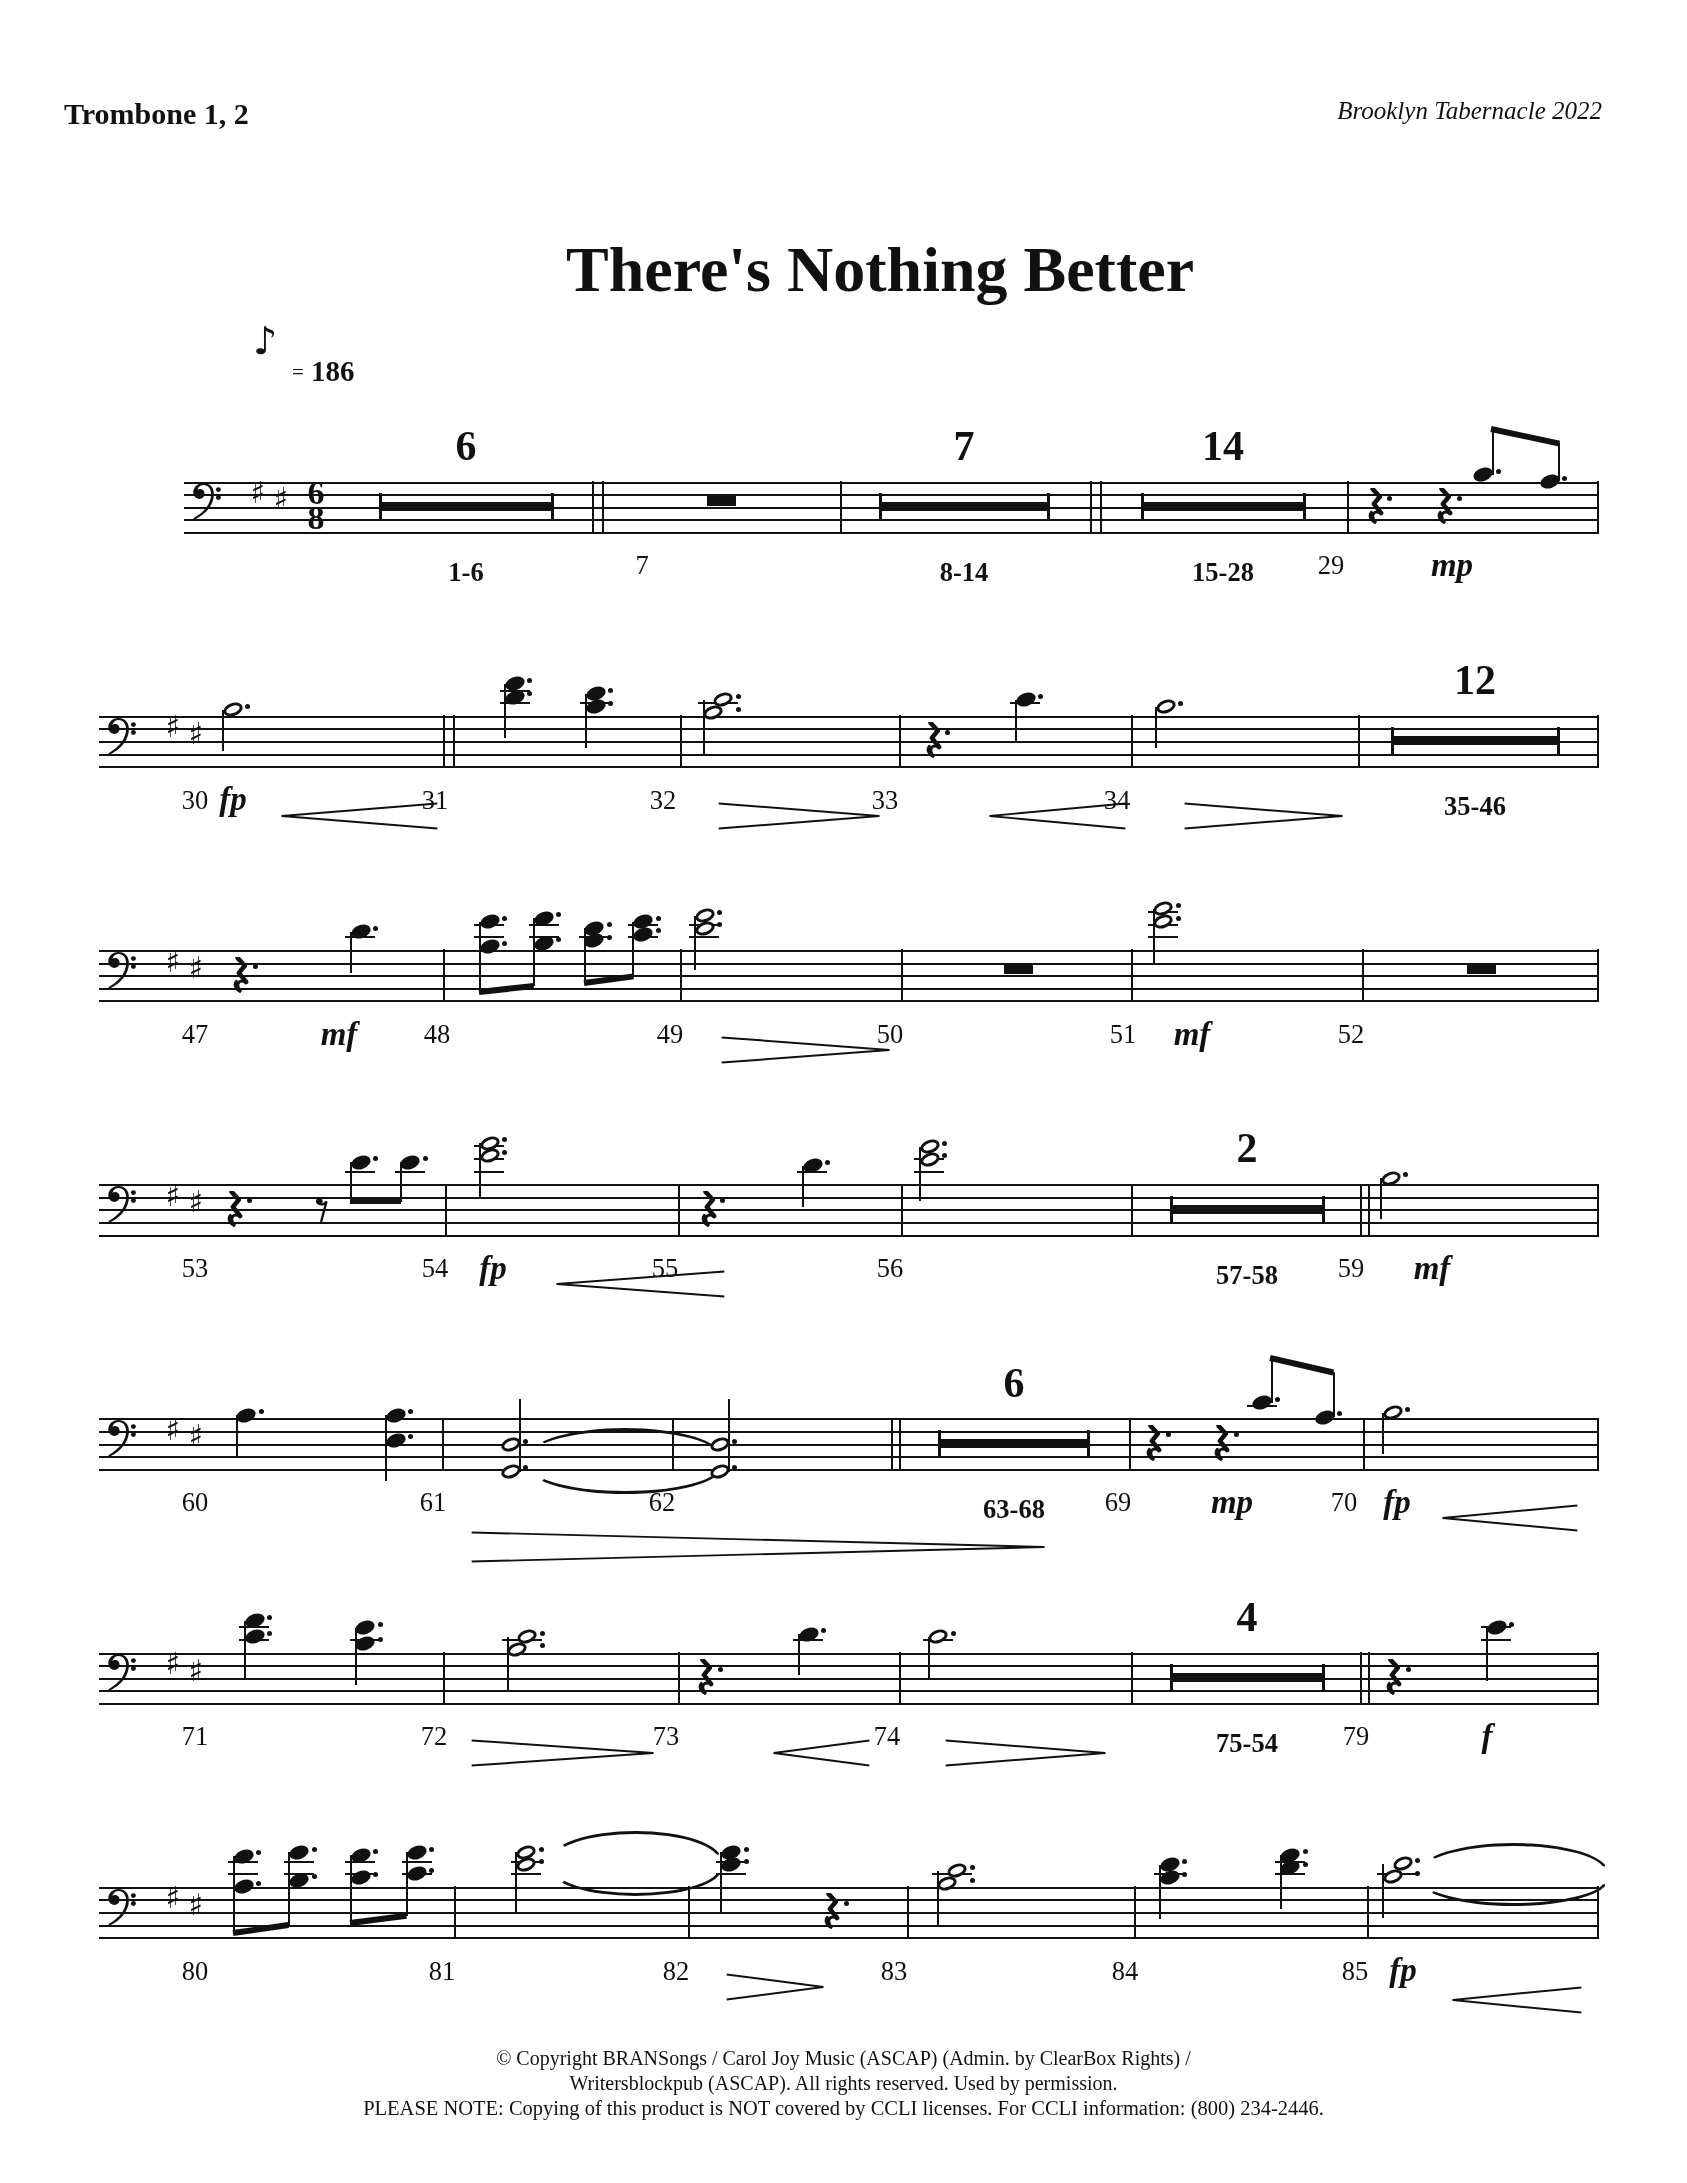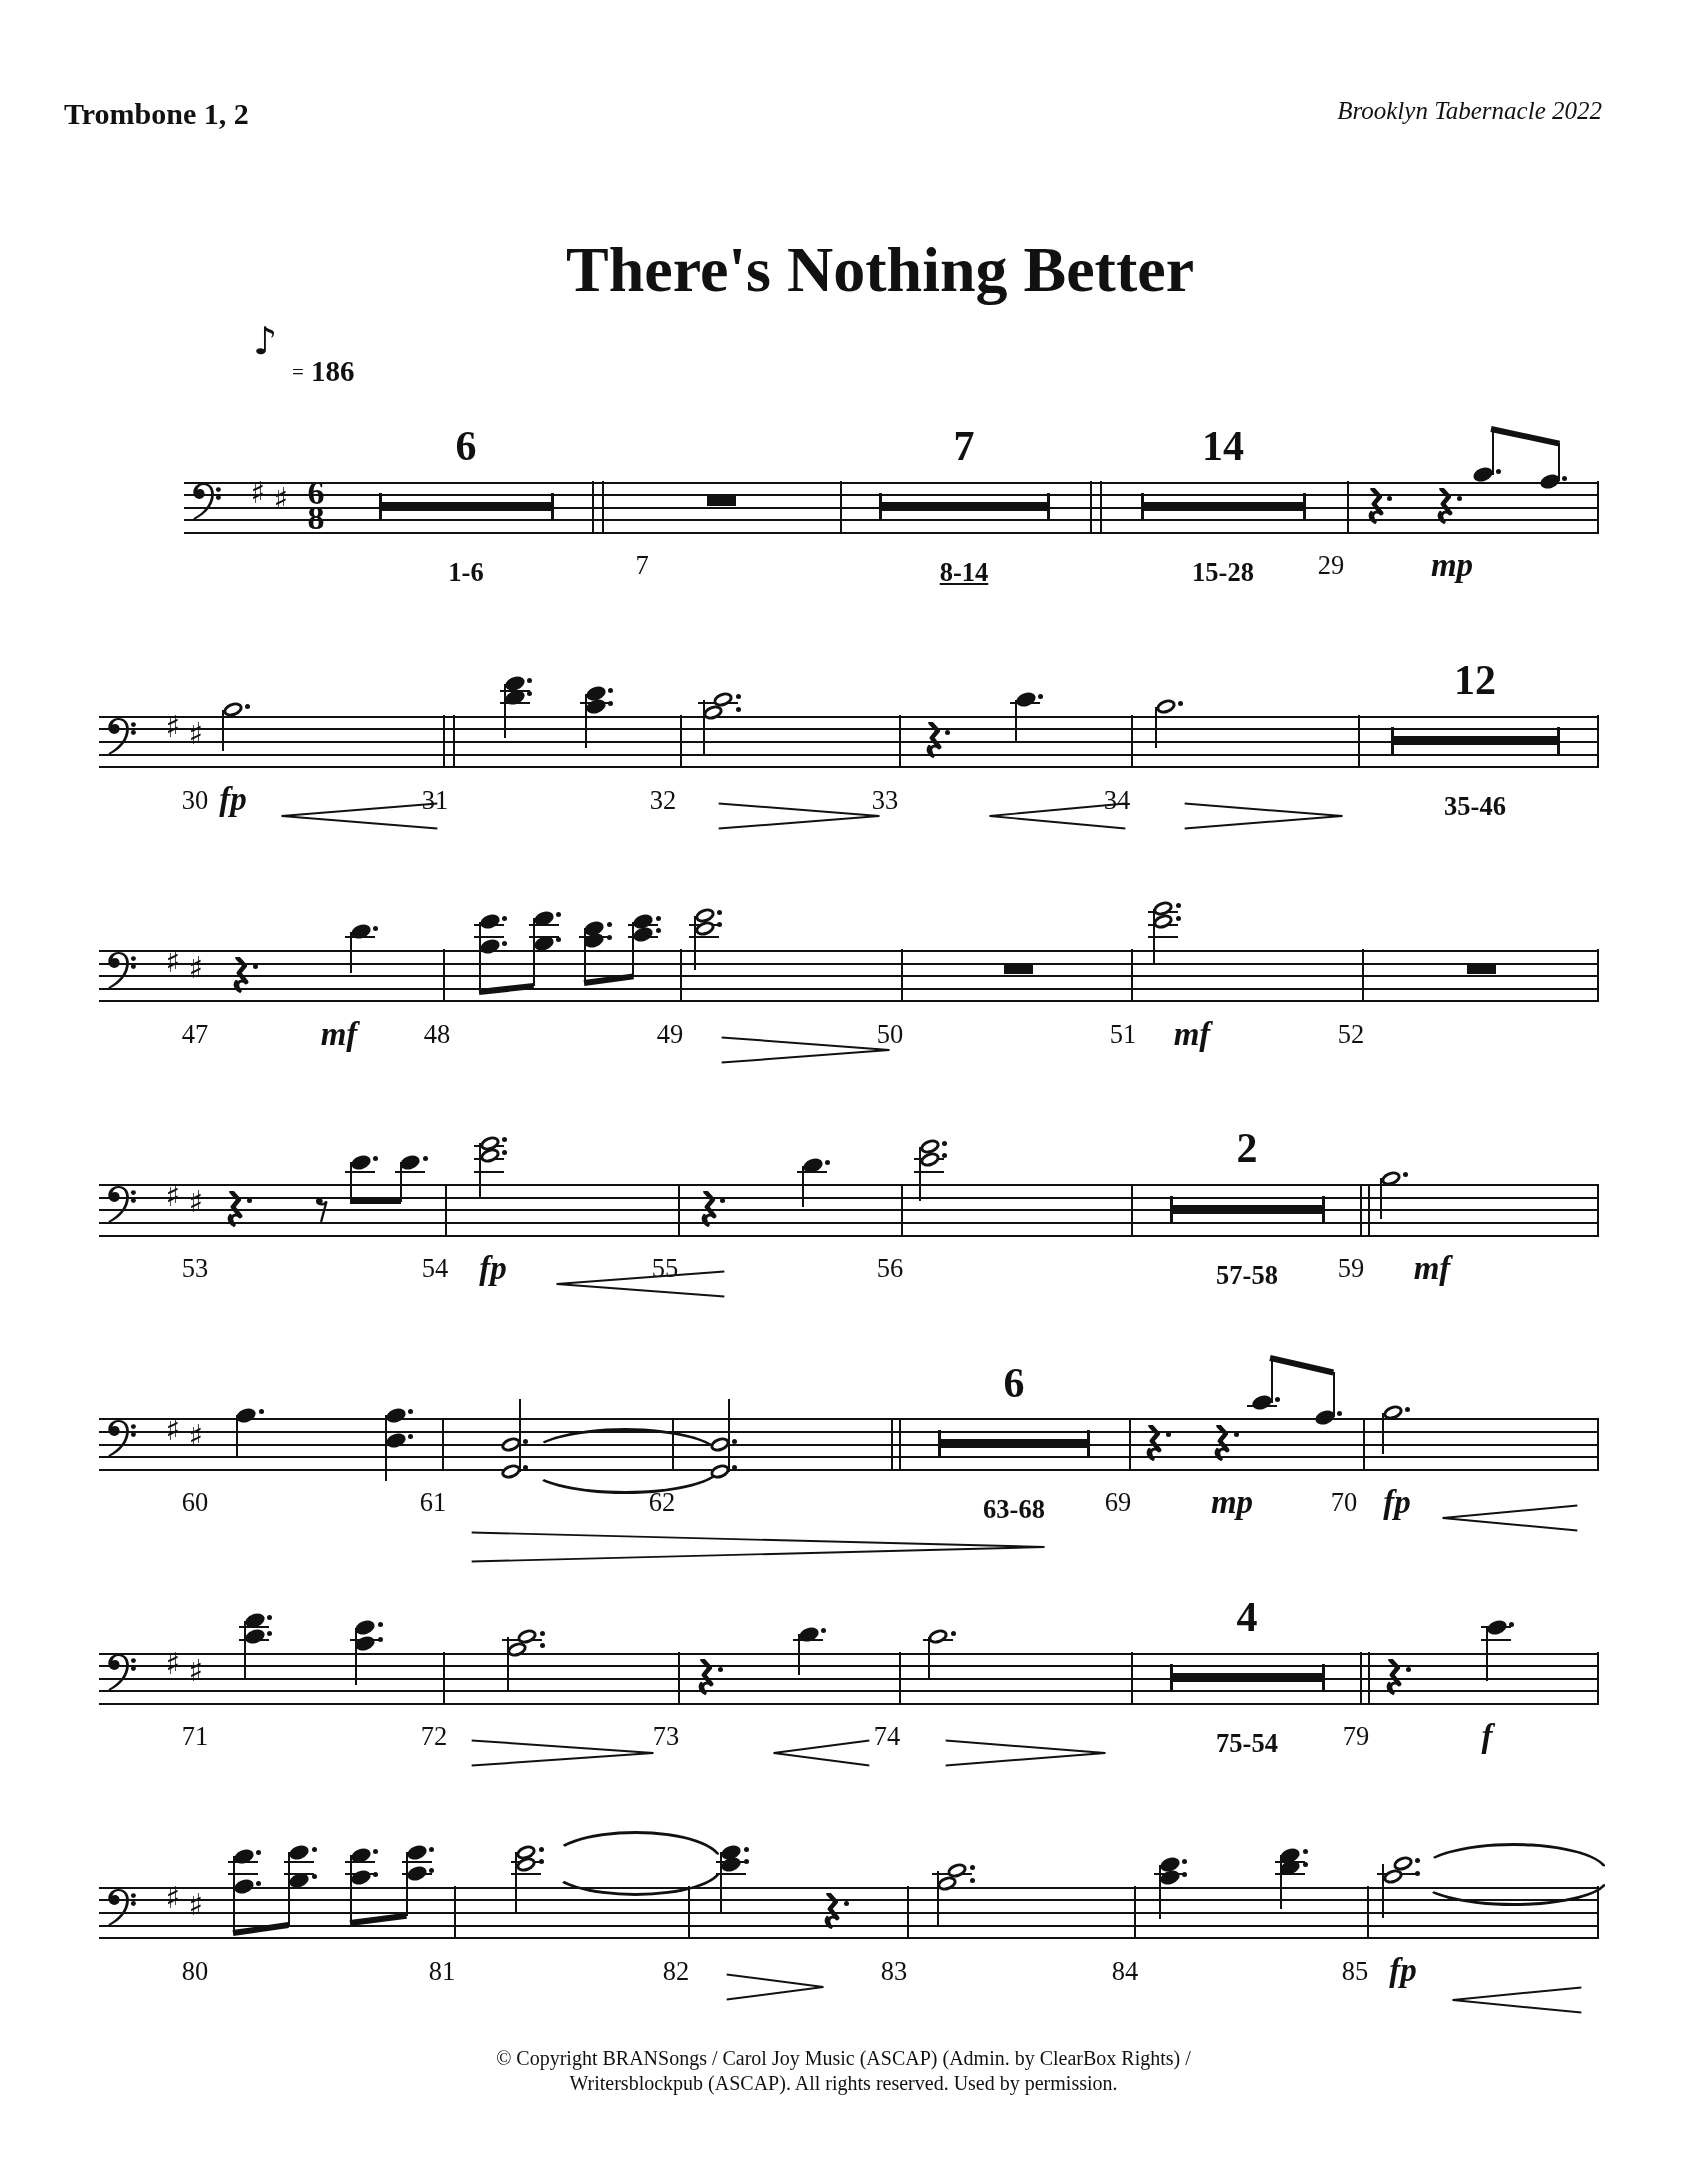"8-14" div.abs { text-decoration: underline -> none }
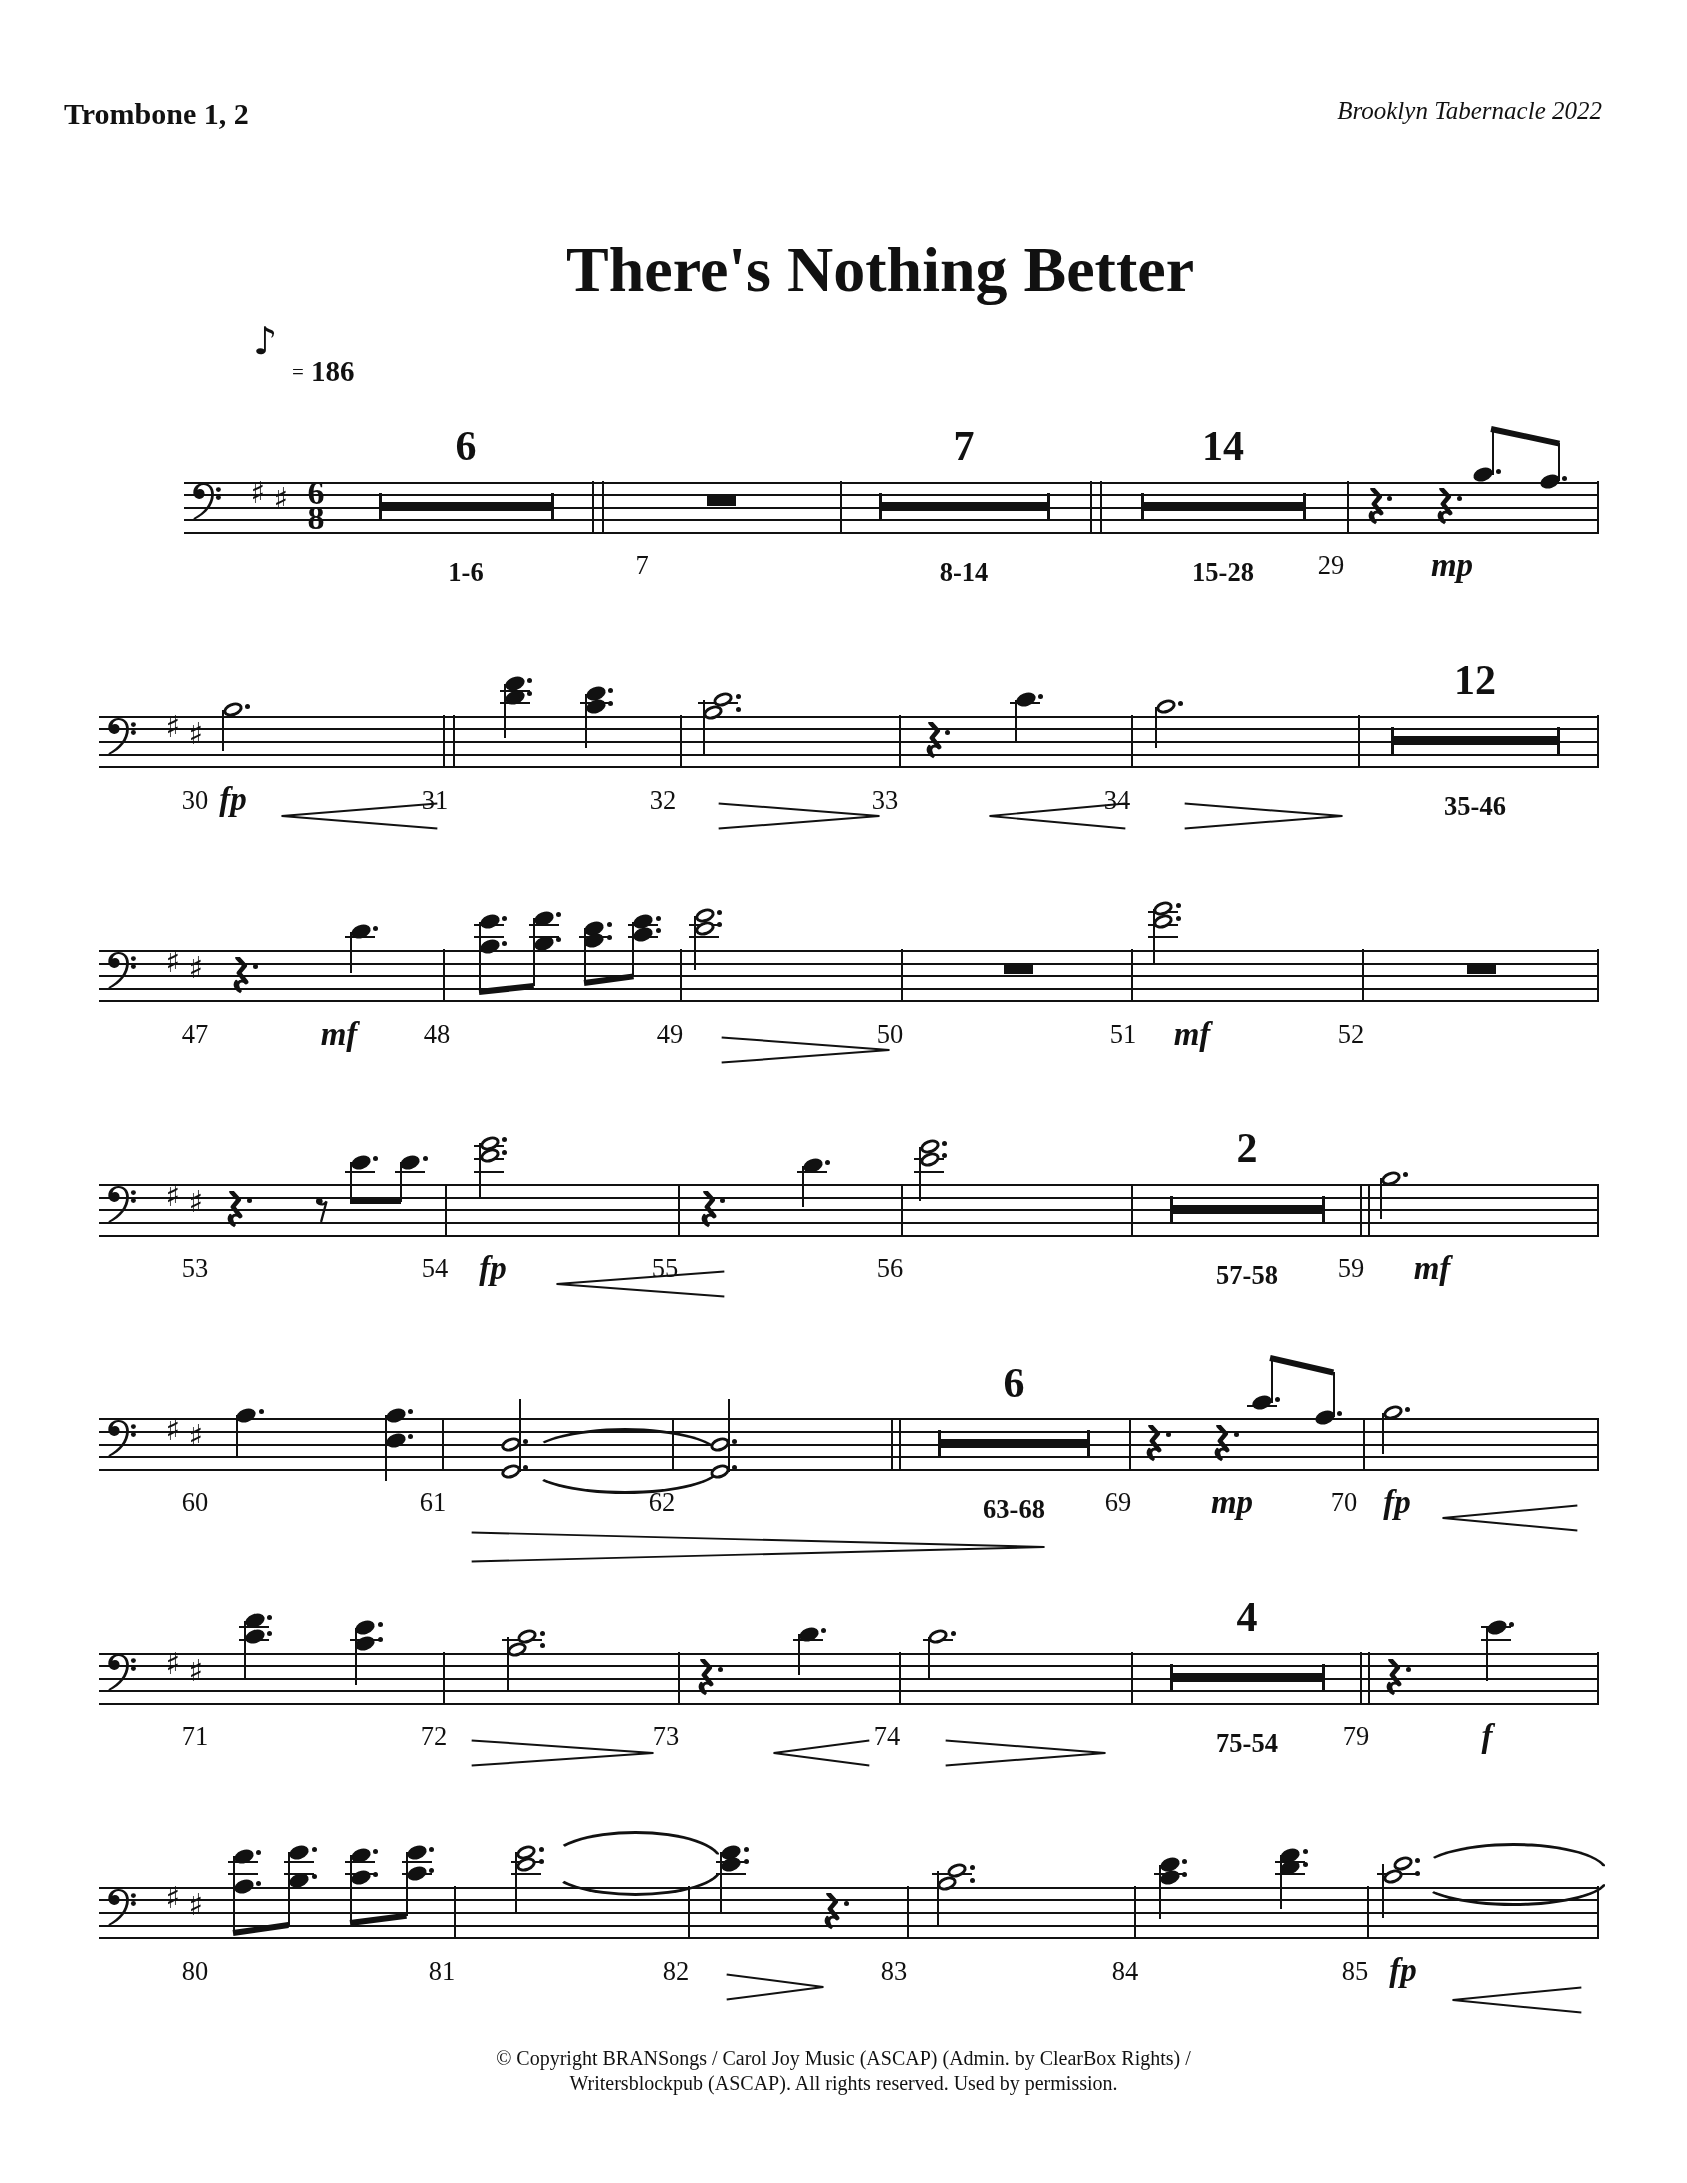"PLEASE NOTE: Copying of this" div.footer-line { html: none -> <div>PLEASE NOTE: Copying of this product is NOT covered by CCLI licenses. For CCLI information: (800) 234-2446.</div> }
